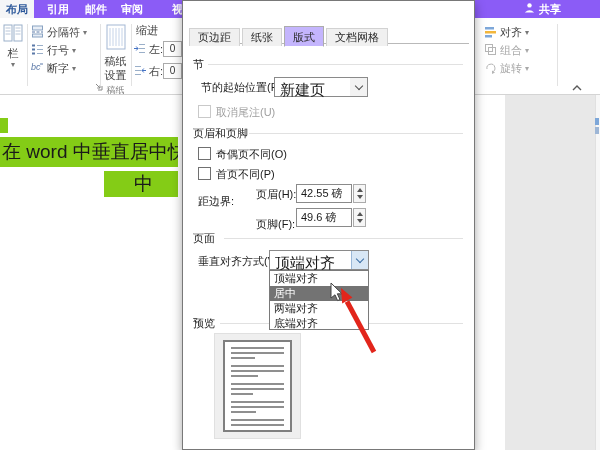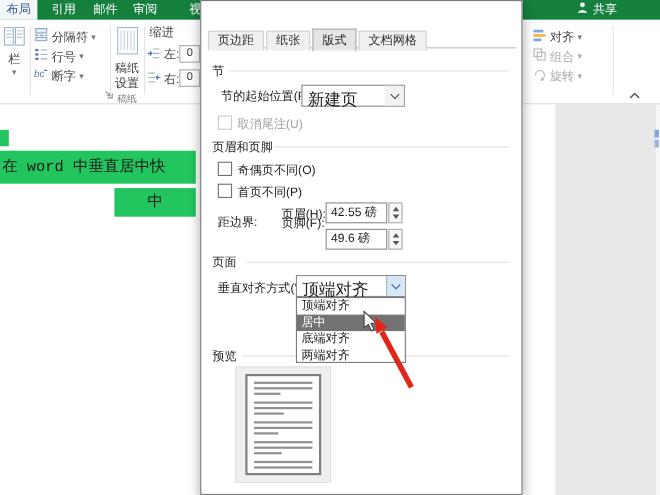"布局" .tabbar { background: #15803d -> #8b5cf6; font-weight: none -> bold }
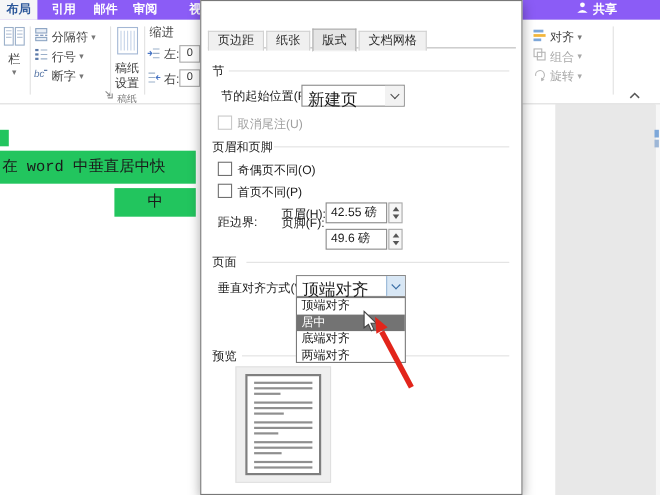"版式" .dtab.active { background: #e5e5e5 -> #c4b5fd }
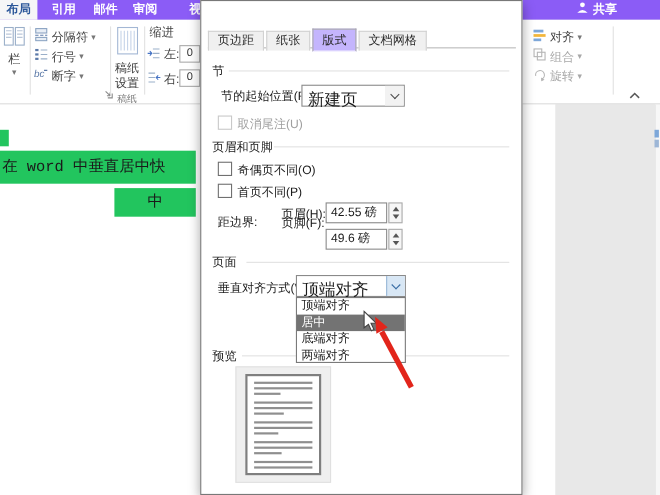"在 word 中垂直居中快" .hl { background: #22c55e -> #84cc16; font-family: Liberation Mono, monospace -> Liberation Sans, sans-serif; font-size: 14px -> 19px }
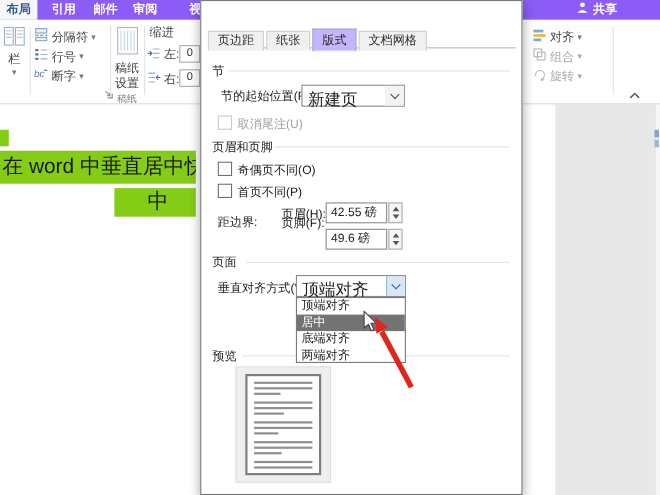"页脚(F):" div.dlabel { top: 194px -> 216px }
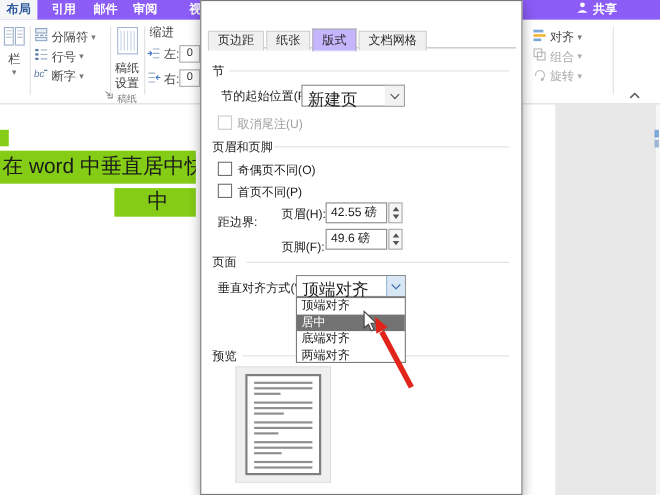"底端对齐" div.litem { order: before "两端对齐" -> after "两端对齐" }
